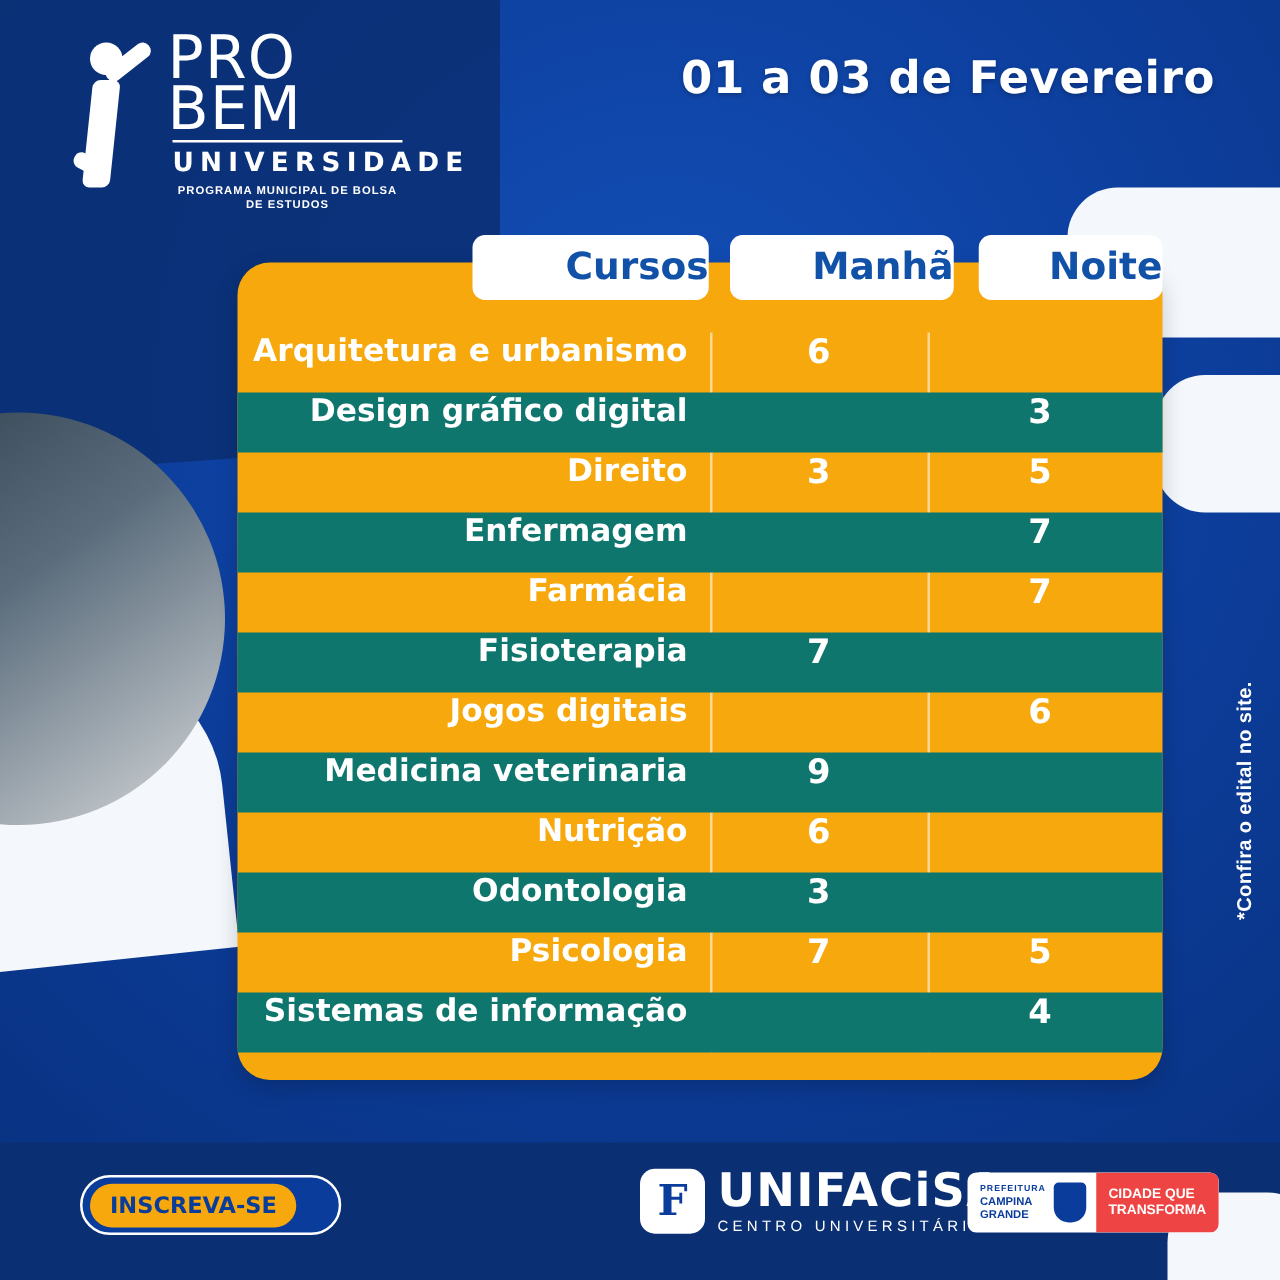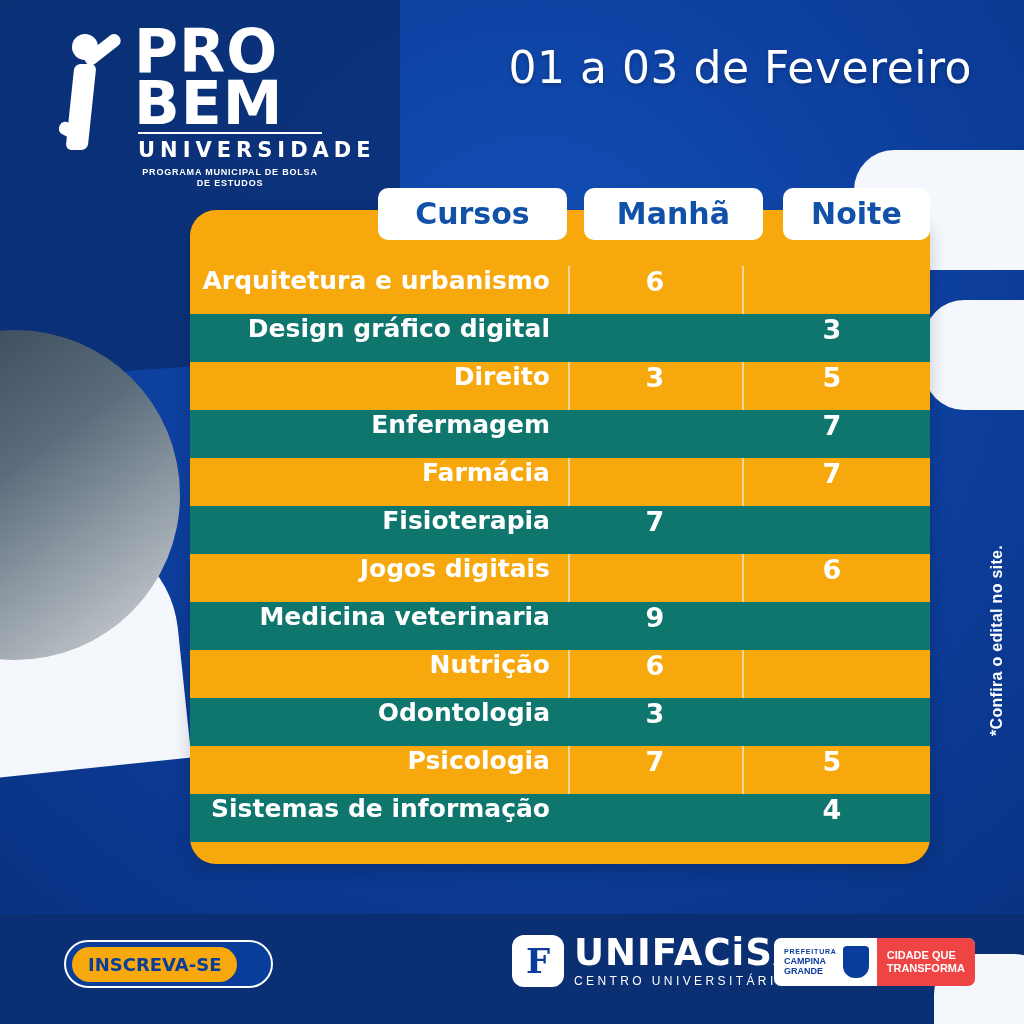"PRO" .logo-word { font-size: 60px -> 48px; font-weight: bold -> normal }
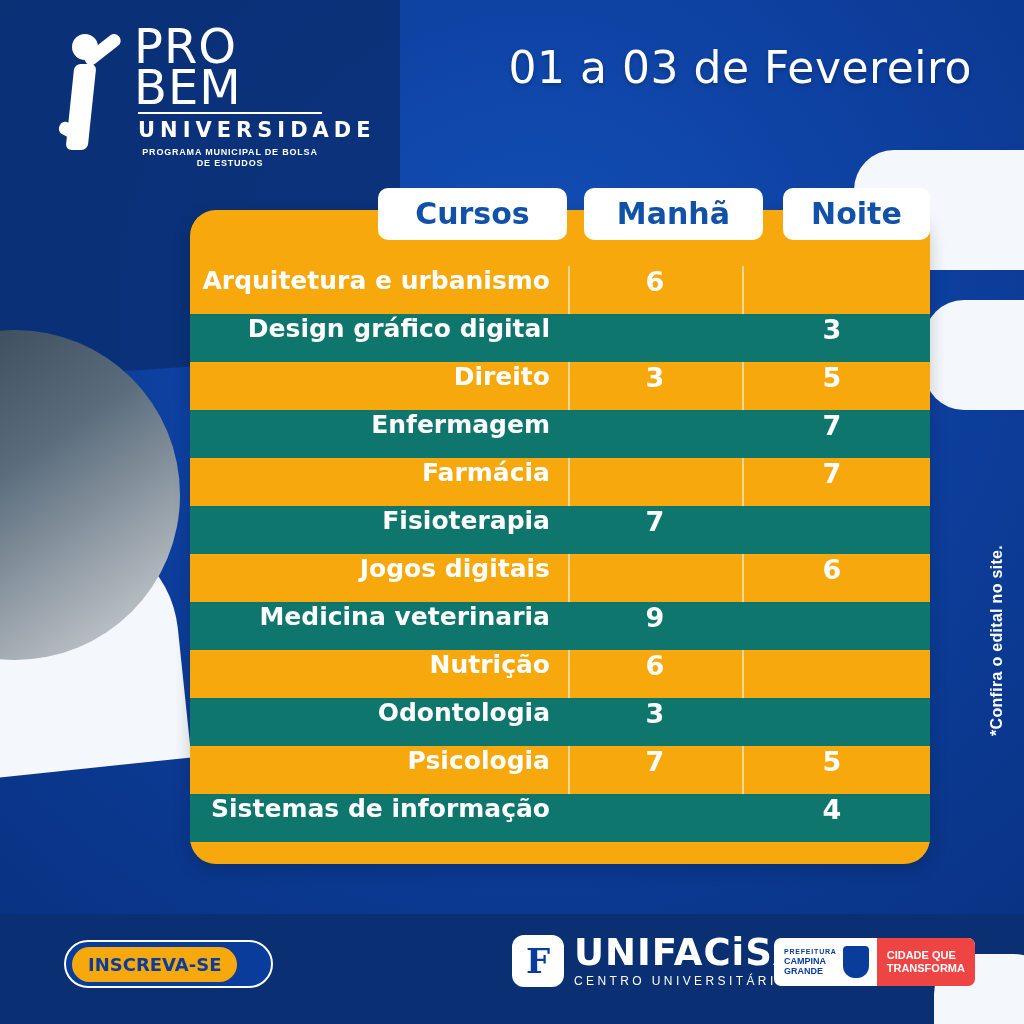"01 a 03 de Fevereiro" .date-title { font-size: 44px -> 36px; font-weight: normal -> bold }
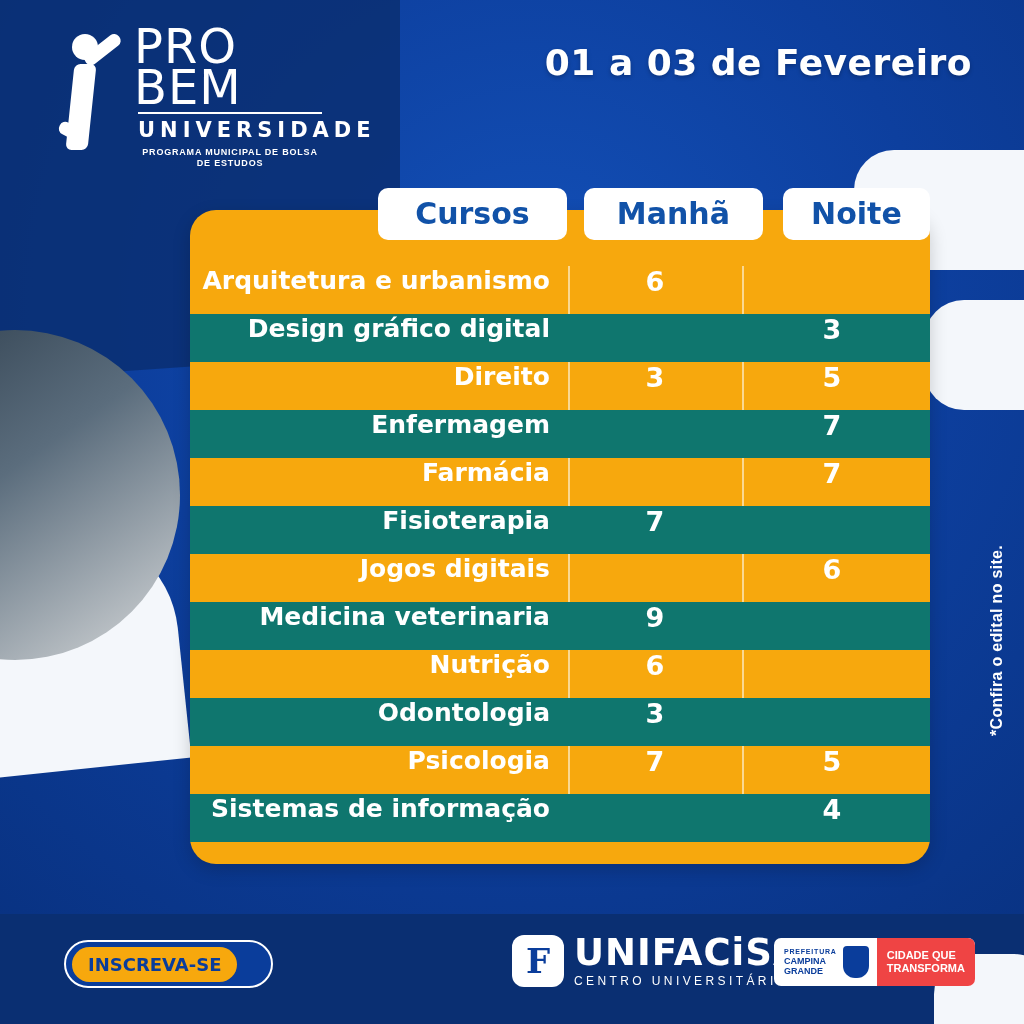"Cursos" .head-cell { text-align: center -> right }
